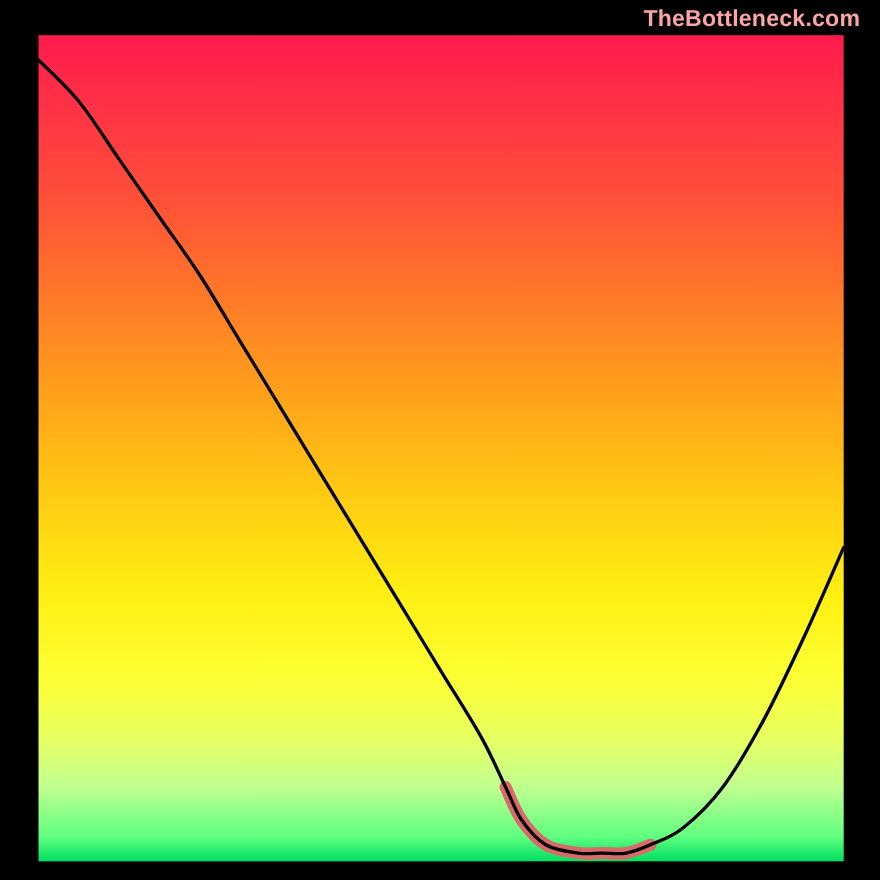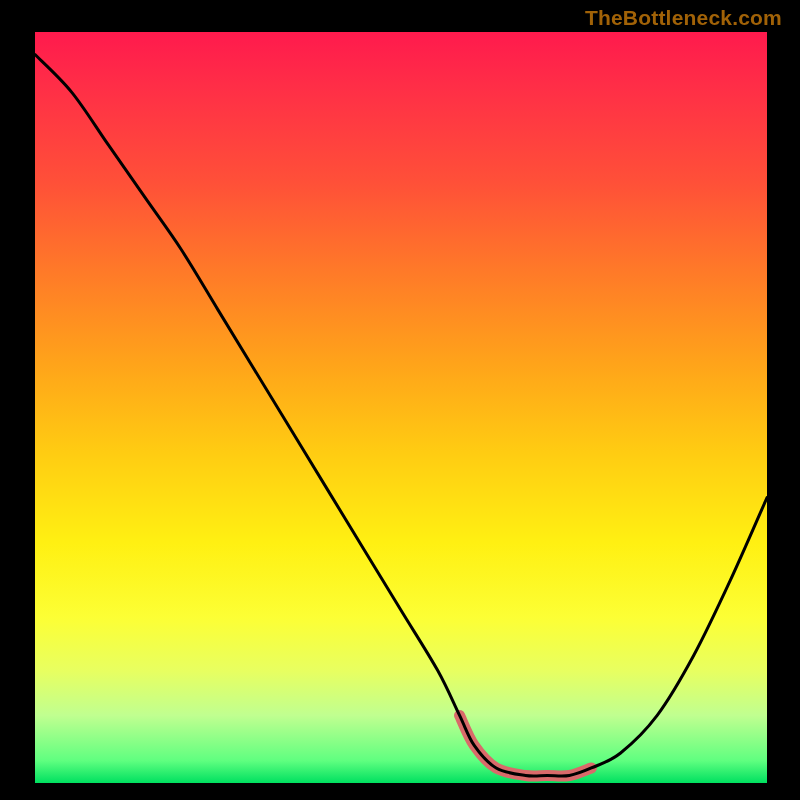"TheBottleneck.com" .watermark { color: #a16207 -> #fca5a5 }
